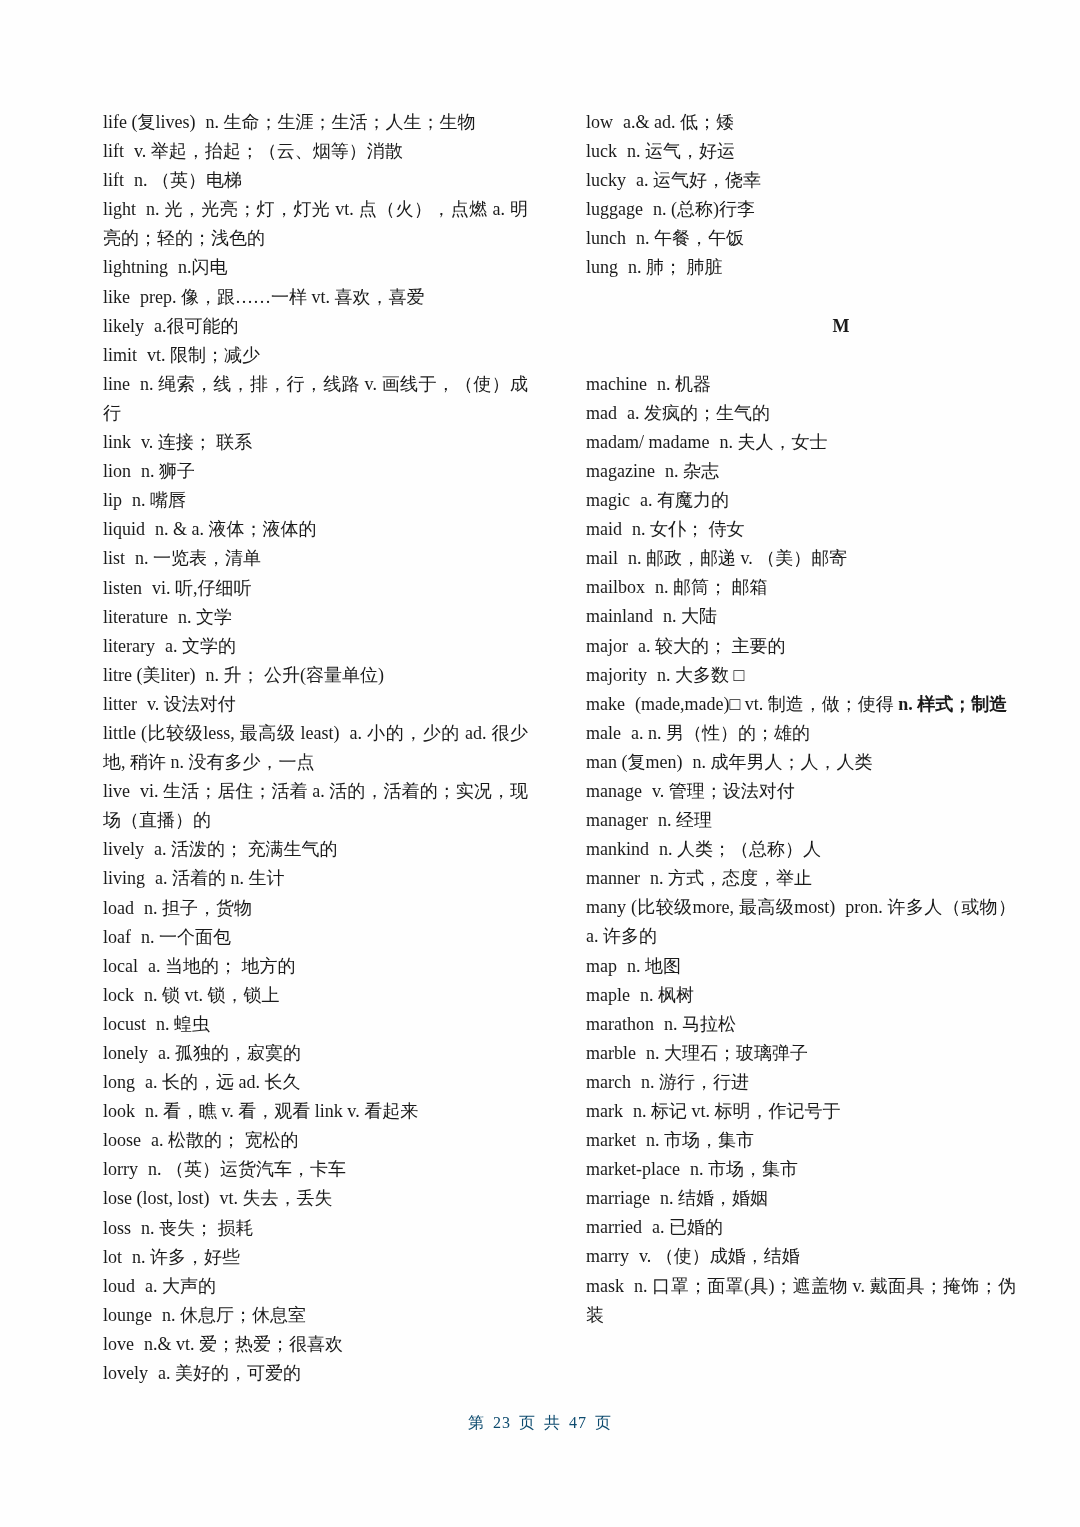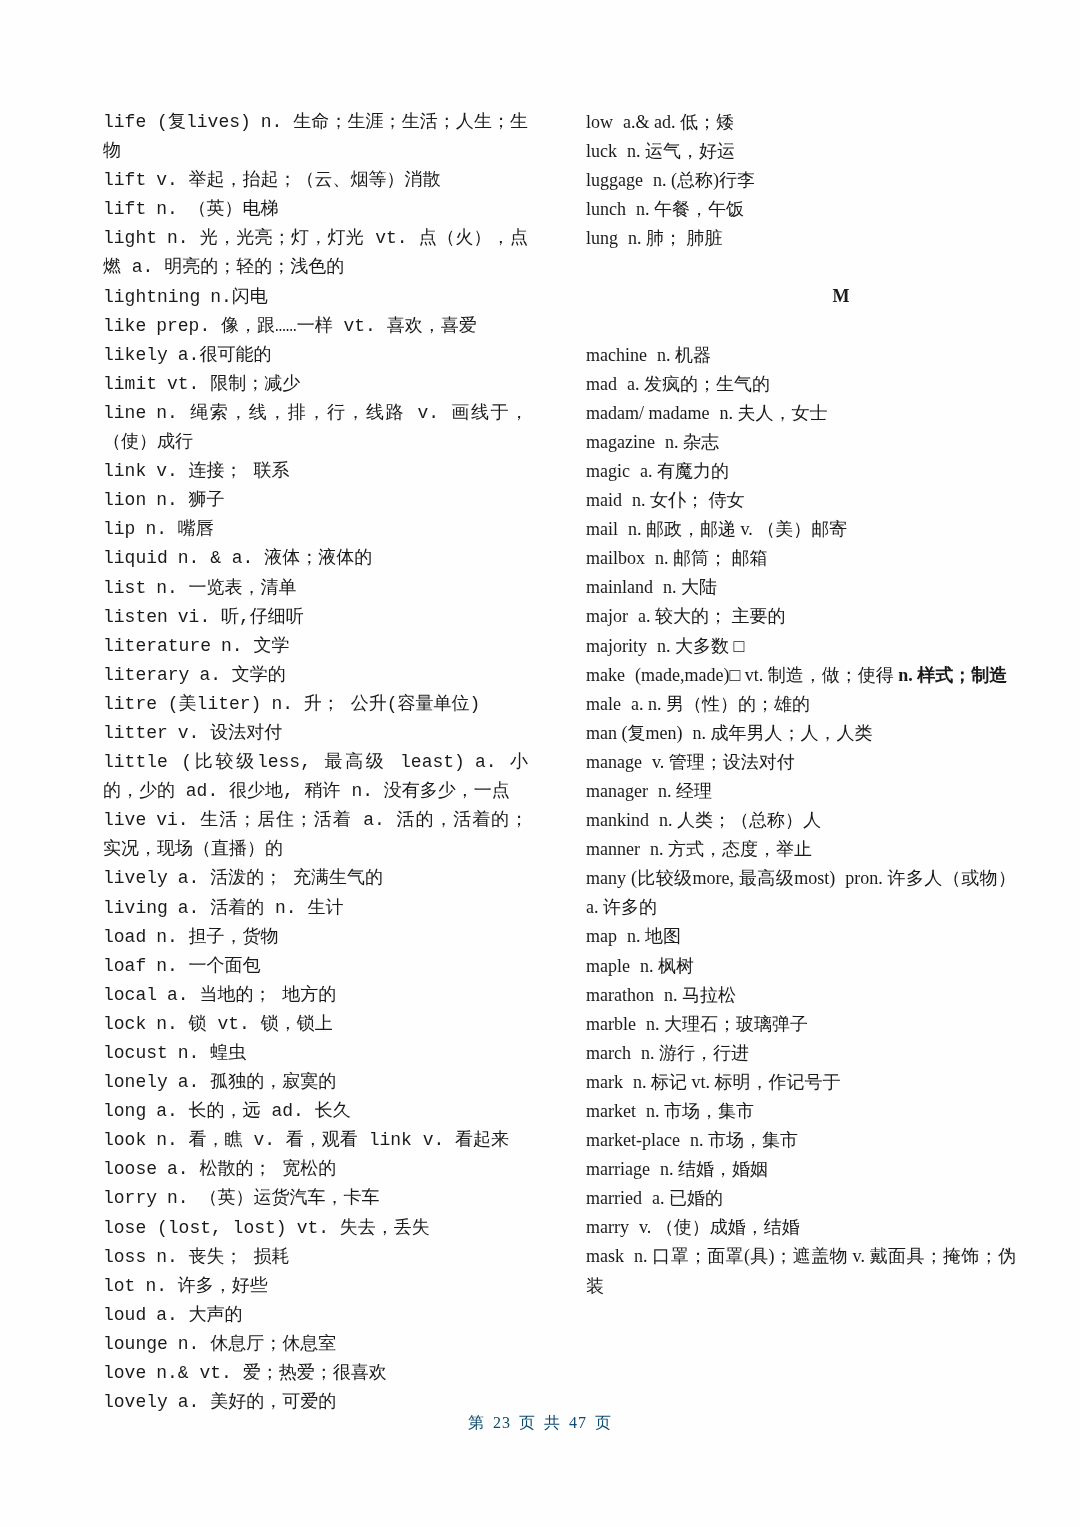"life (复lives) n. 生命；生涯；生活；人生；生物" .col-left { font-family: Liberation Mono, monospace -> none }
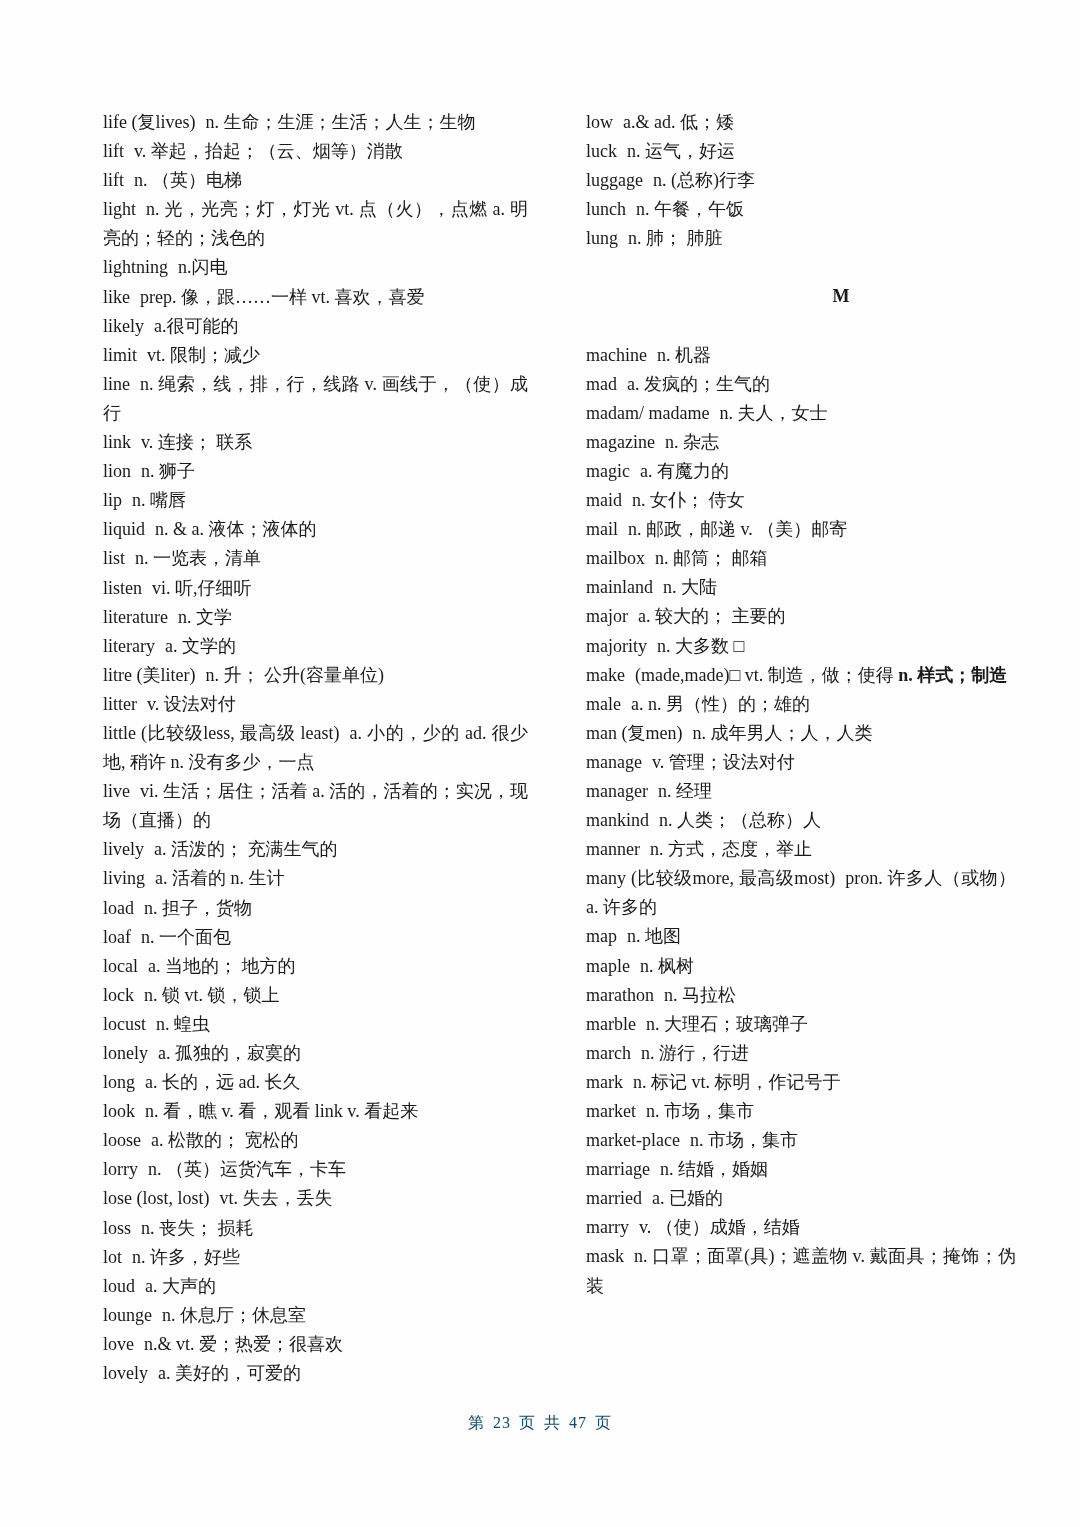"lucky a. 运气好，侥幸" div.entry { html: none -> <div><span>lucky</span><span>a. 运气好，侥幸</span></div> }
